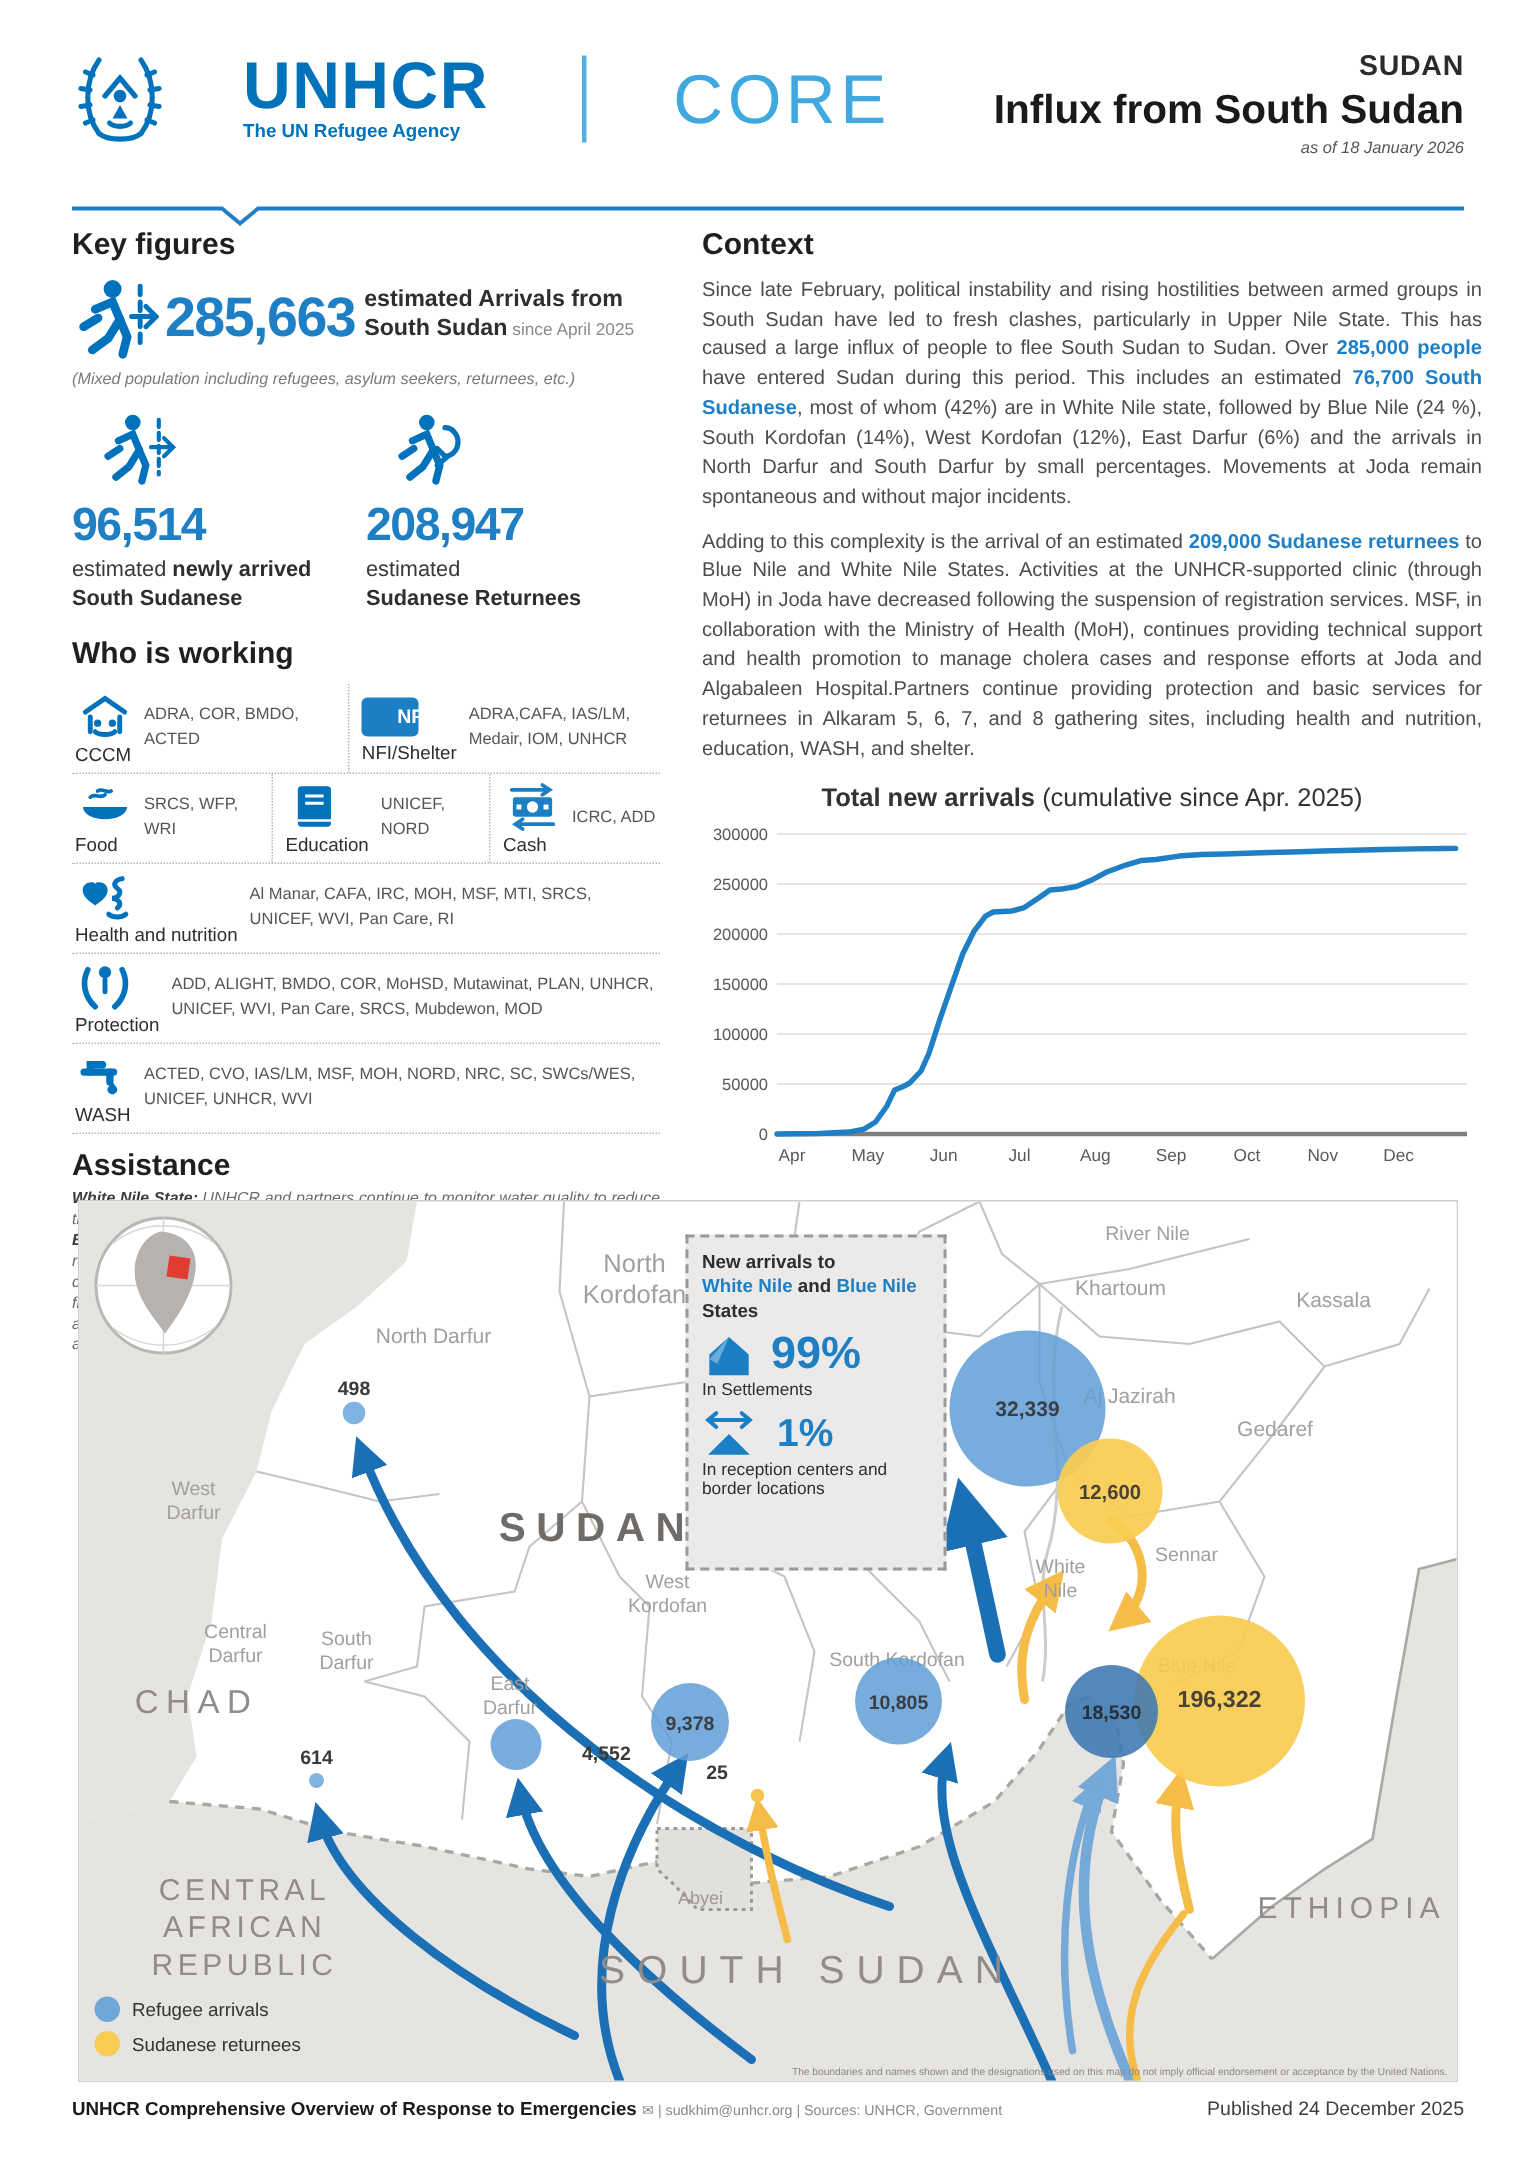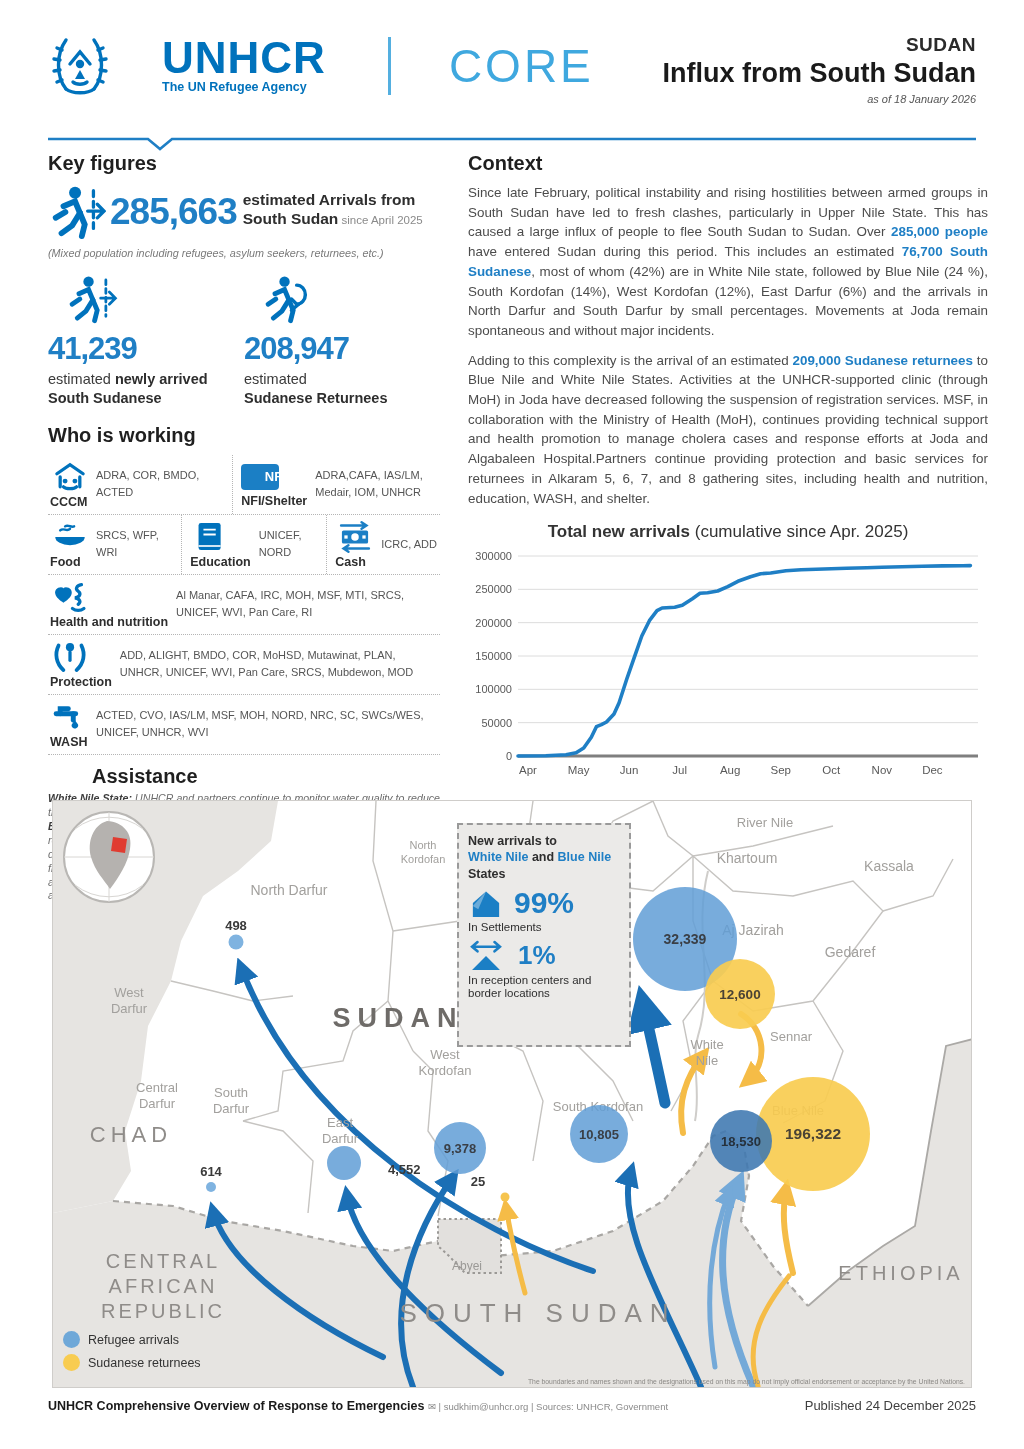"41,239" div.num { text: 41,239 -> 96,514 }
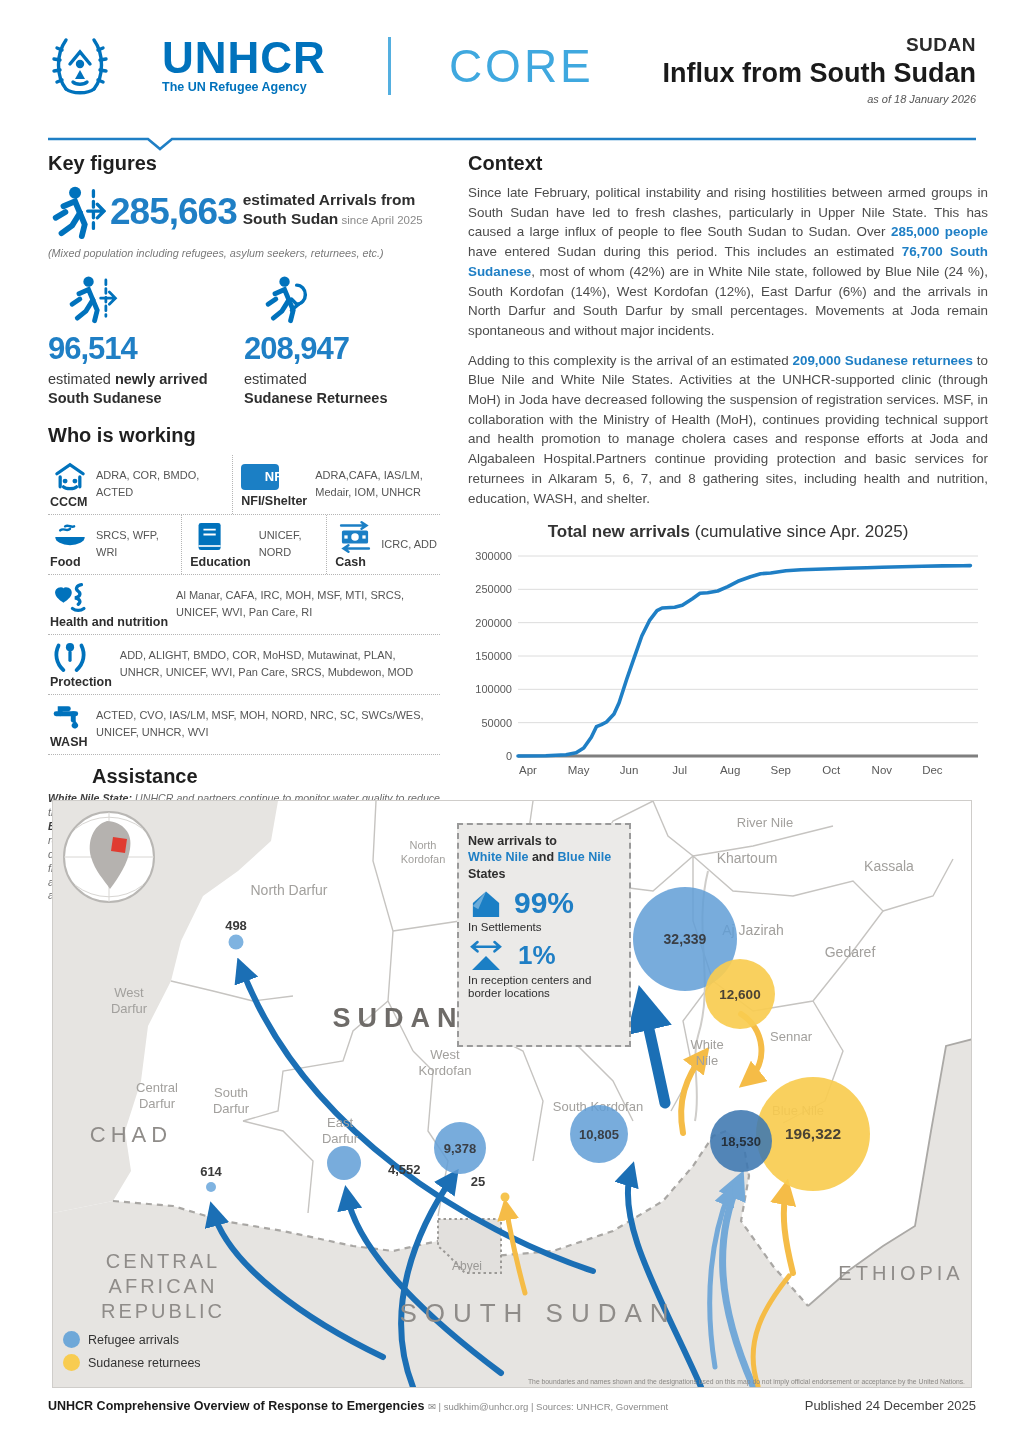"CCCM" .sname { font-weight: bold -> normal }
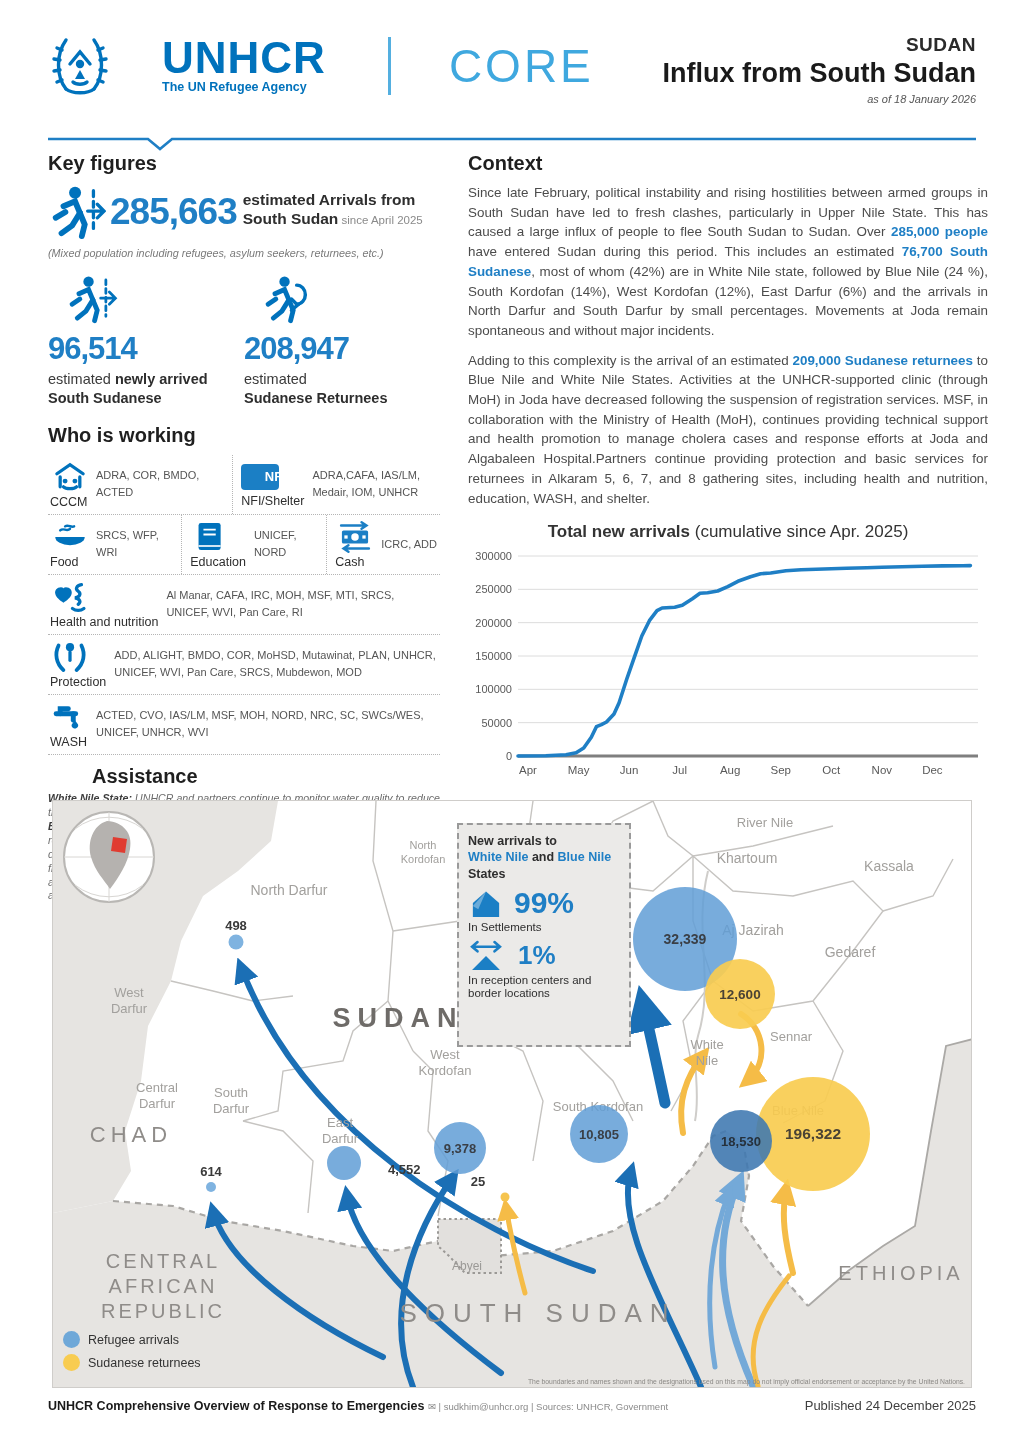"Assistance" .assist h2 { margin-left: 44px -> none }
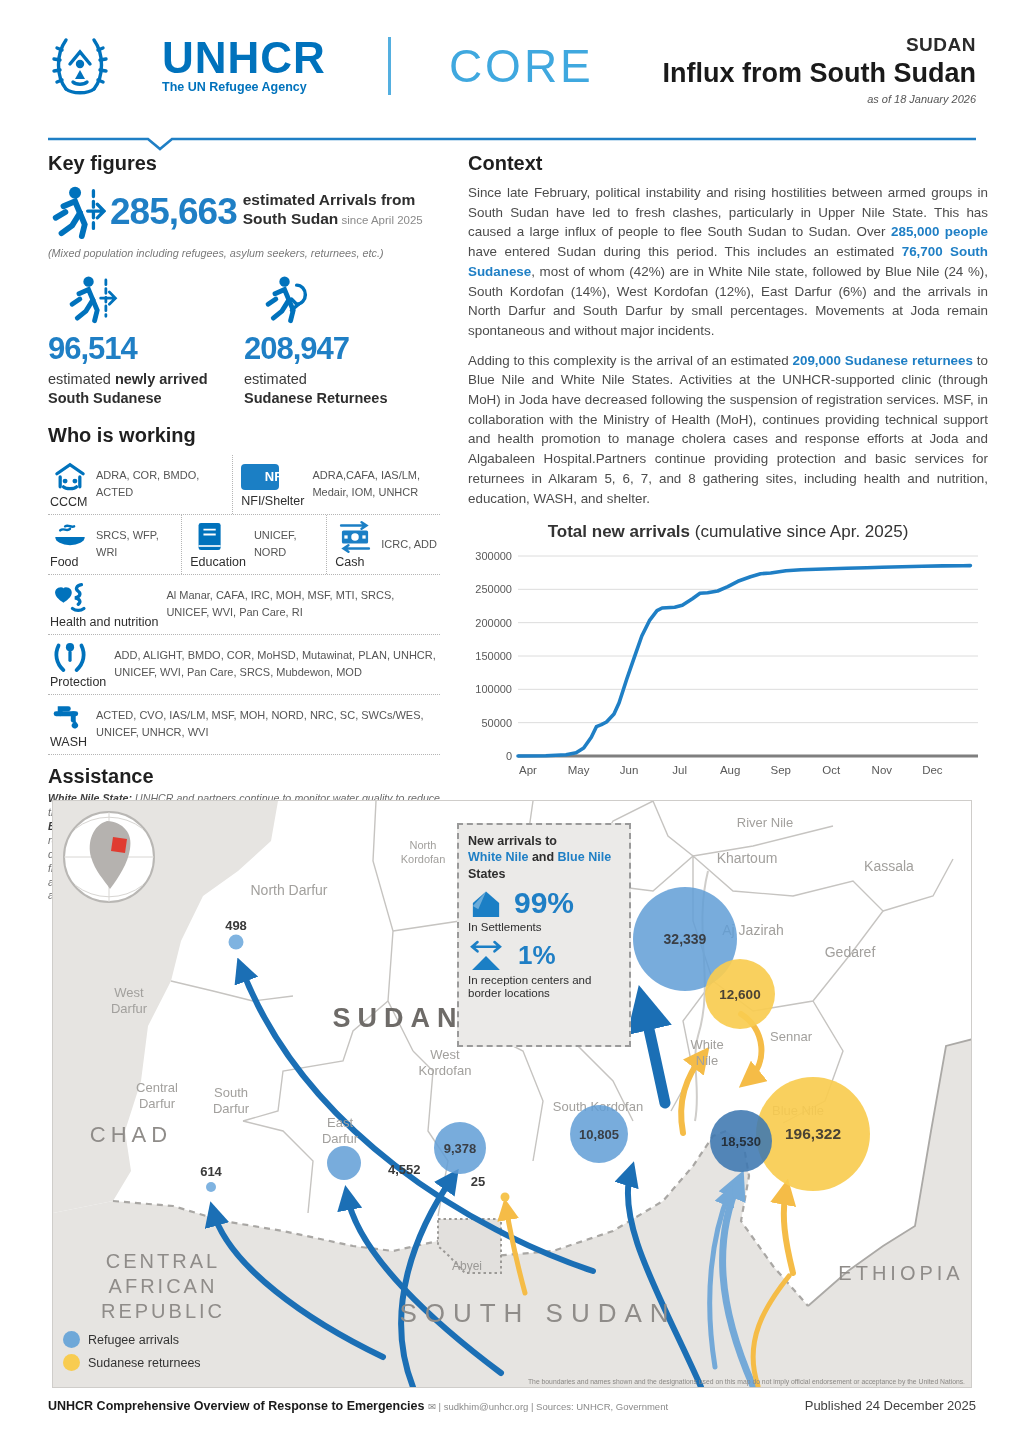"North" div.mlabel { font-size: 11px -> 17px }
